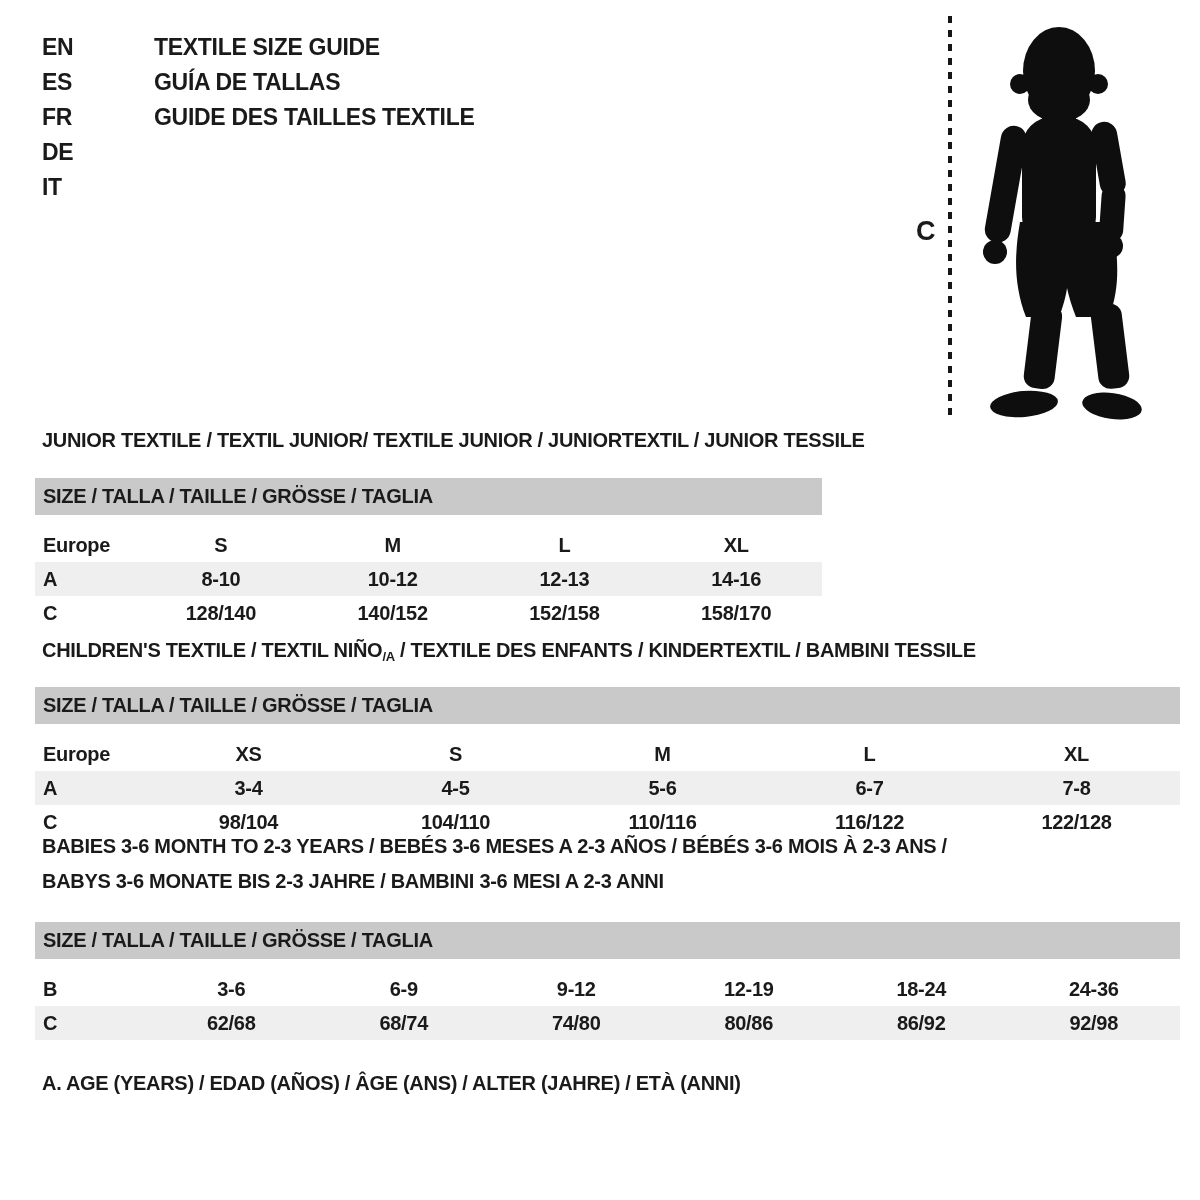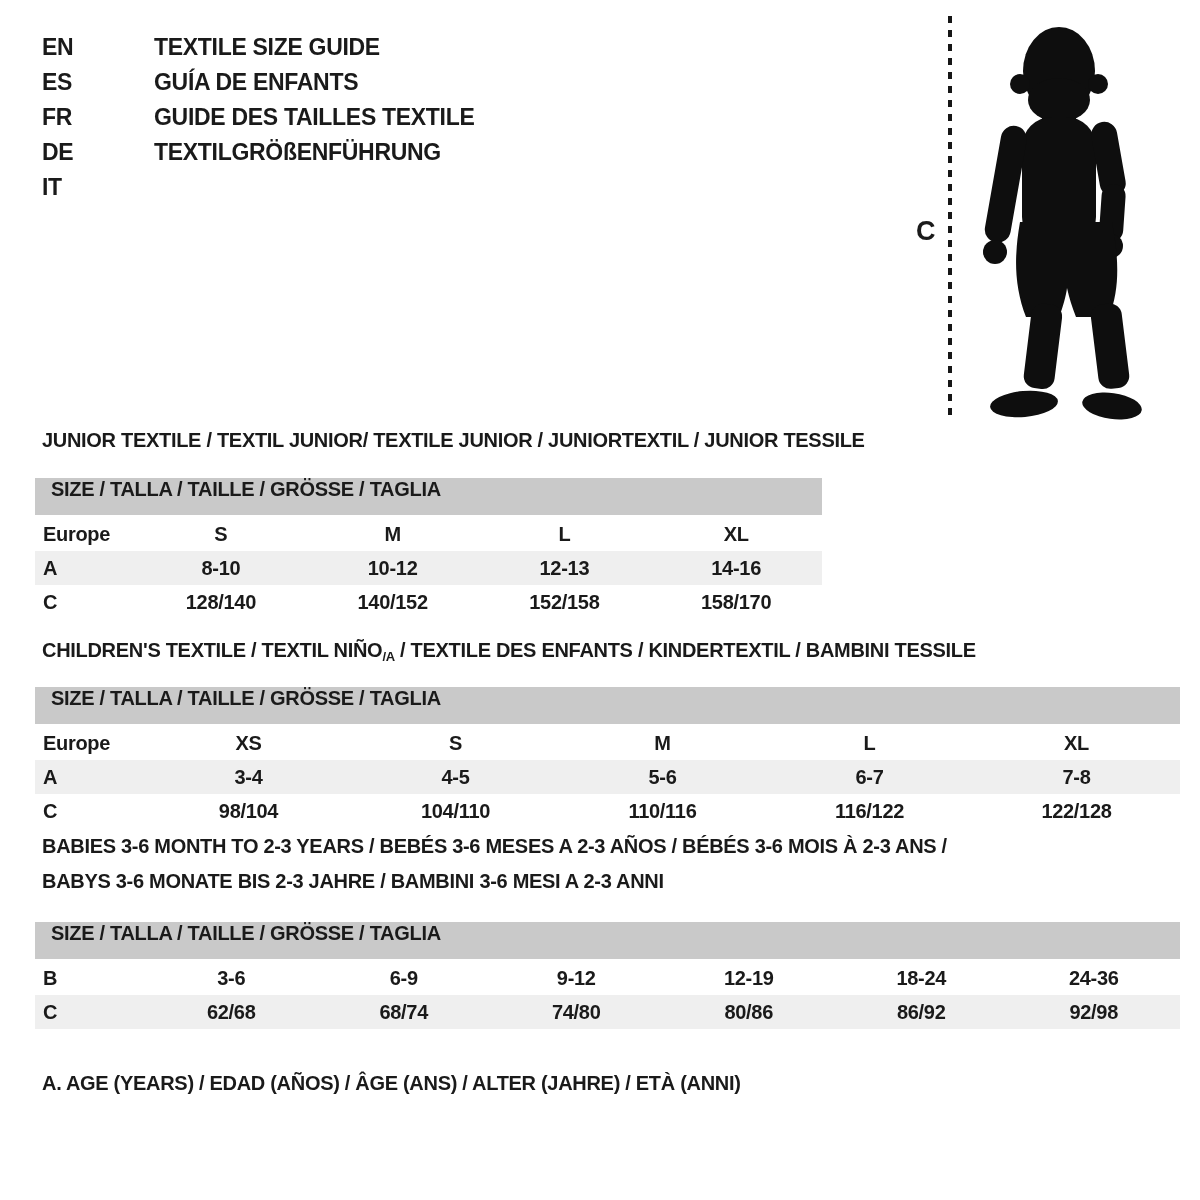"GUÍA DE ENFANTS" span.lang-label { text: ENFANTS -> TALLAS }
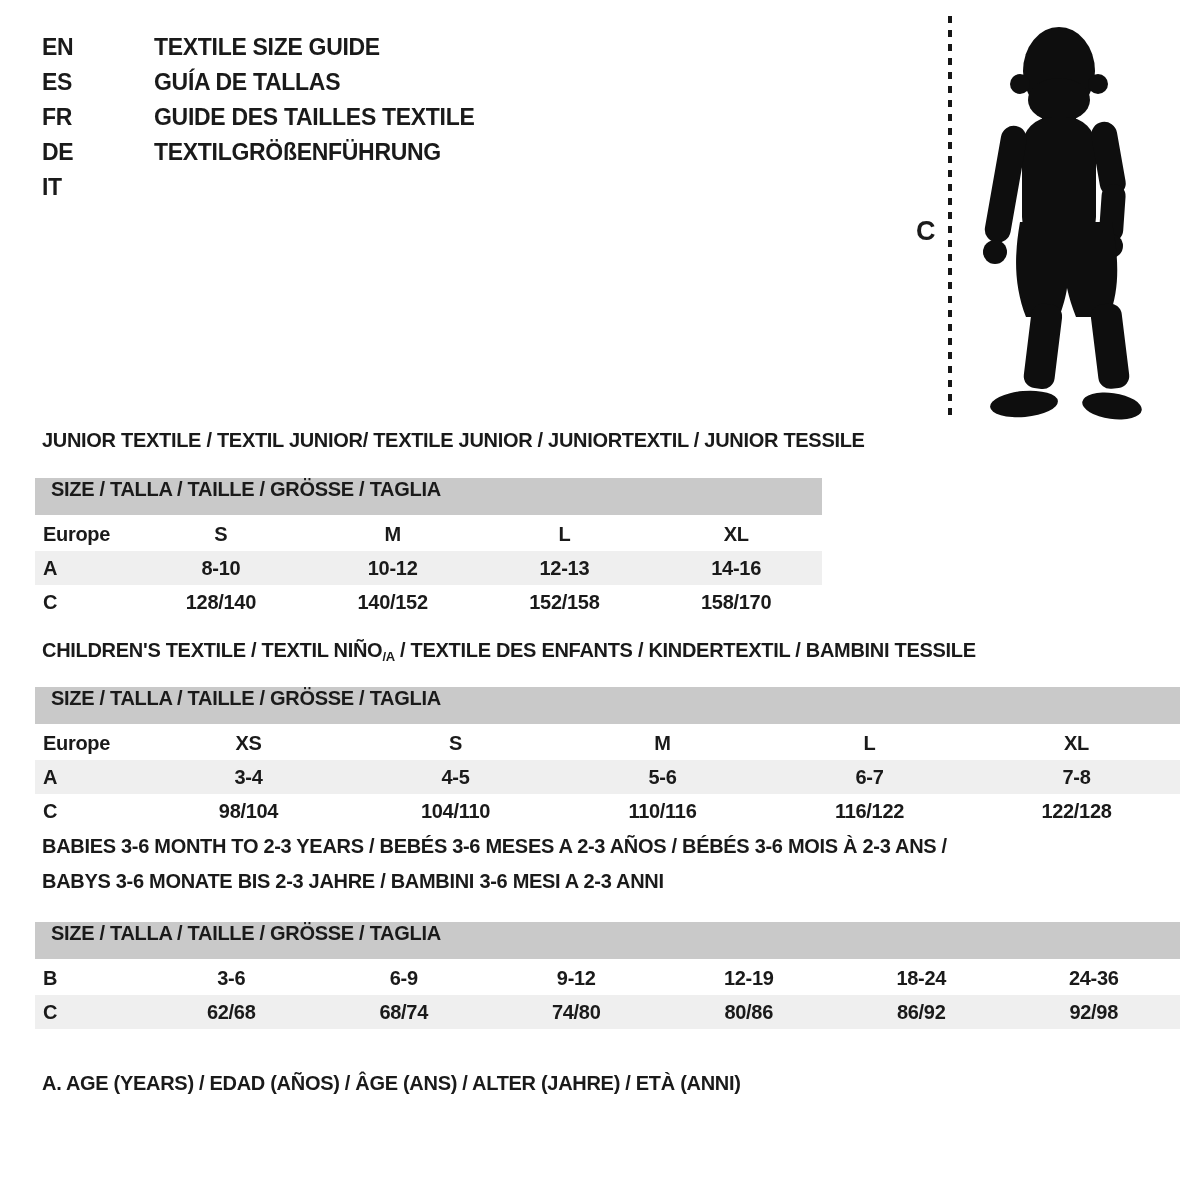"TEXTILGRÖßENFÜHRUNG" span.lang-label { html: <span>TEXTILGRÖßENFÜHRUNG</span> -> none }
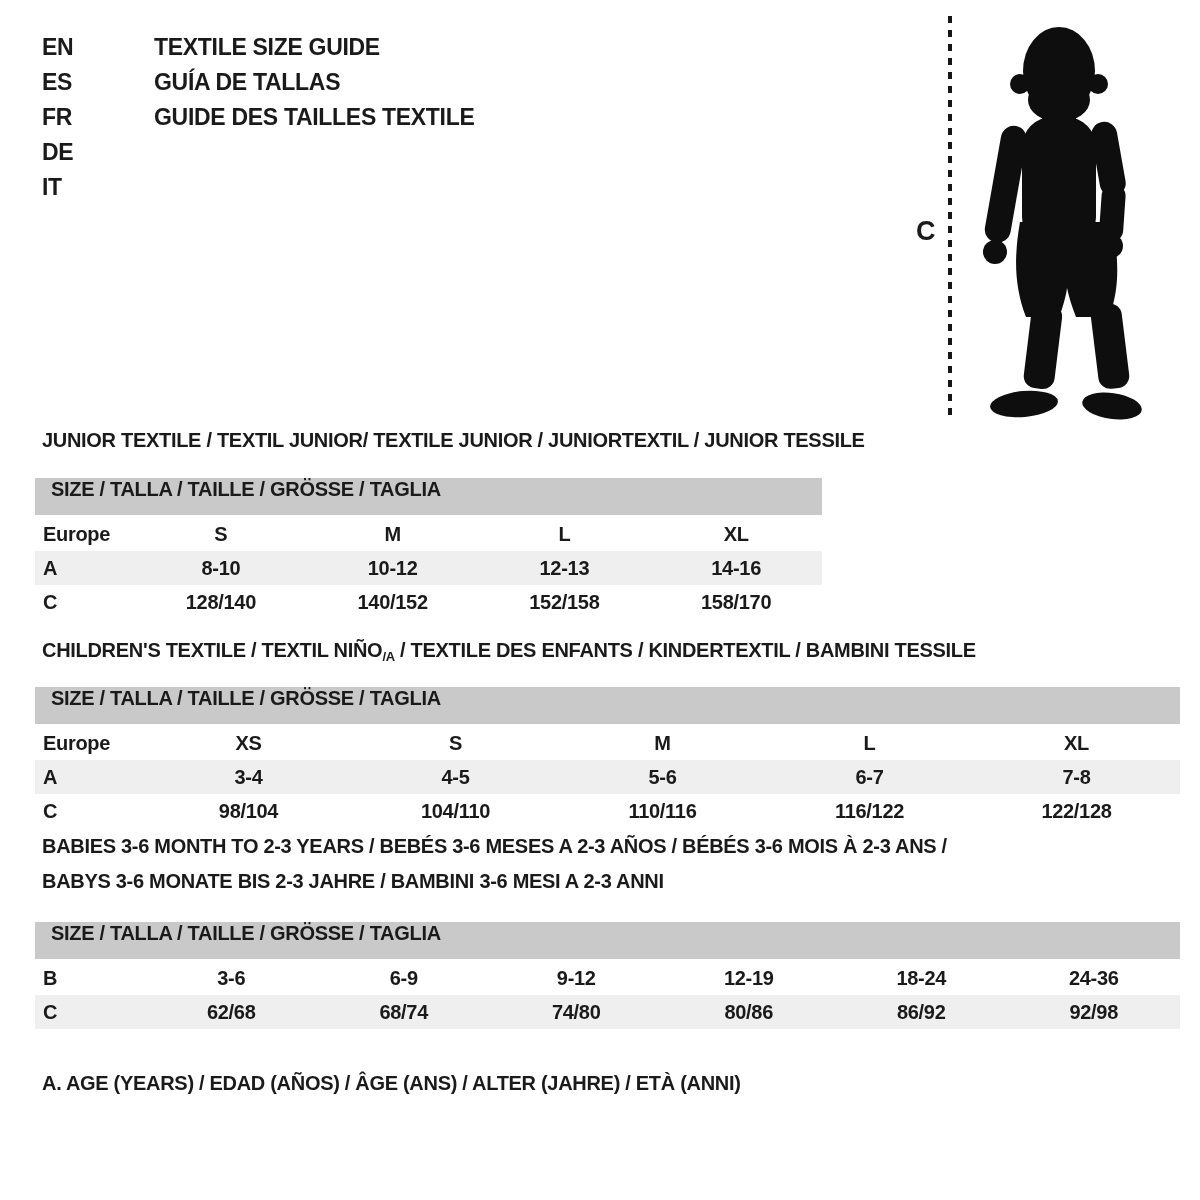"SIZE / TALLA / TAILLE" .tbl .bar { align-items: flex-start -> center; margin-bottom: 2px -> 13px; padding-left: 16px -> 8px }
